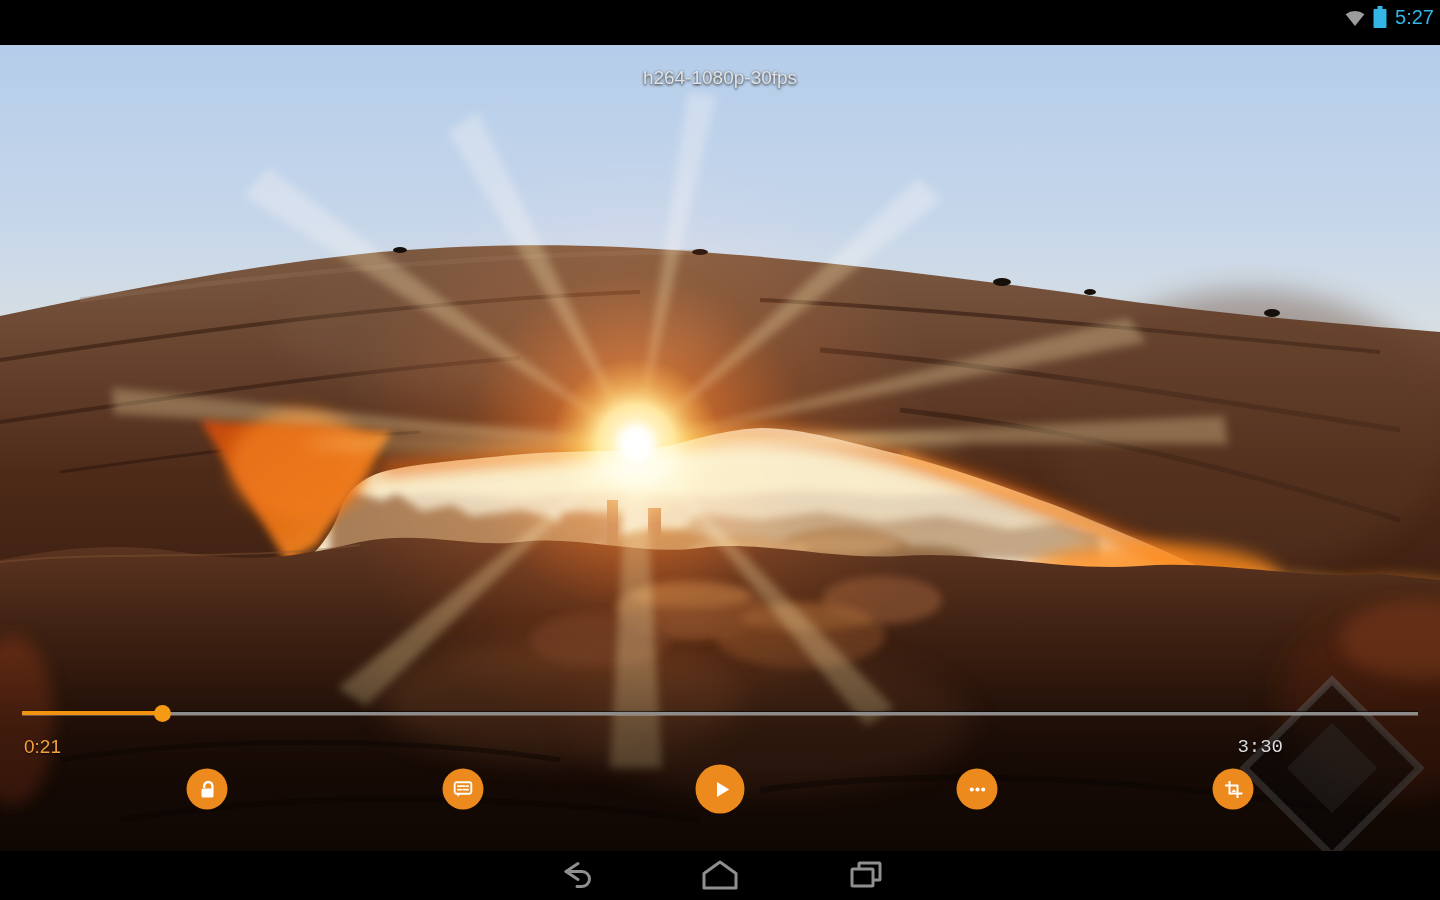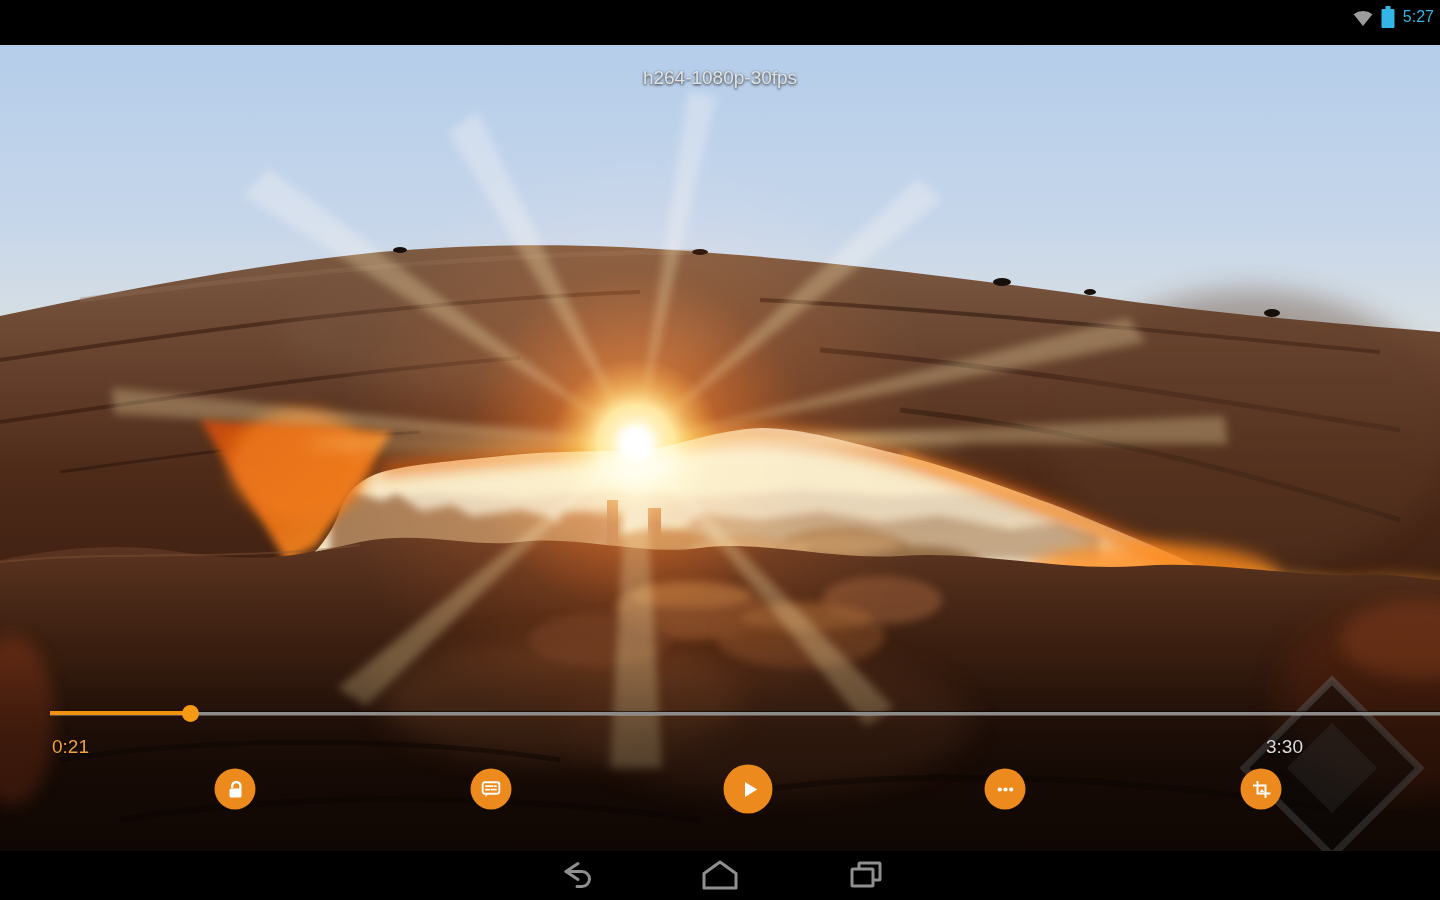"5:27" .status-time { font-size: 16px -> 20px }
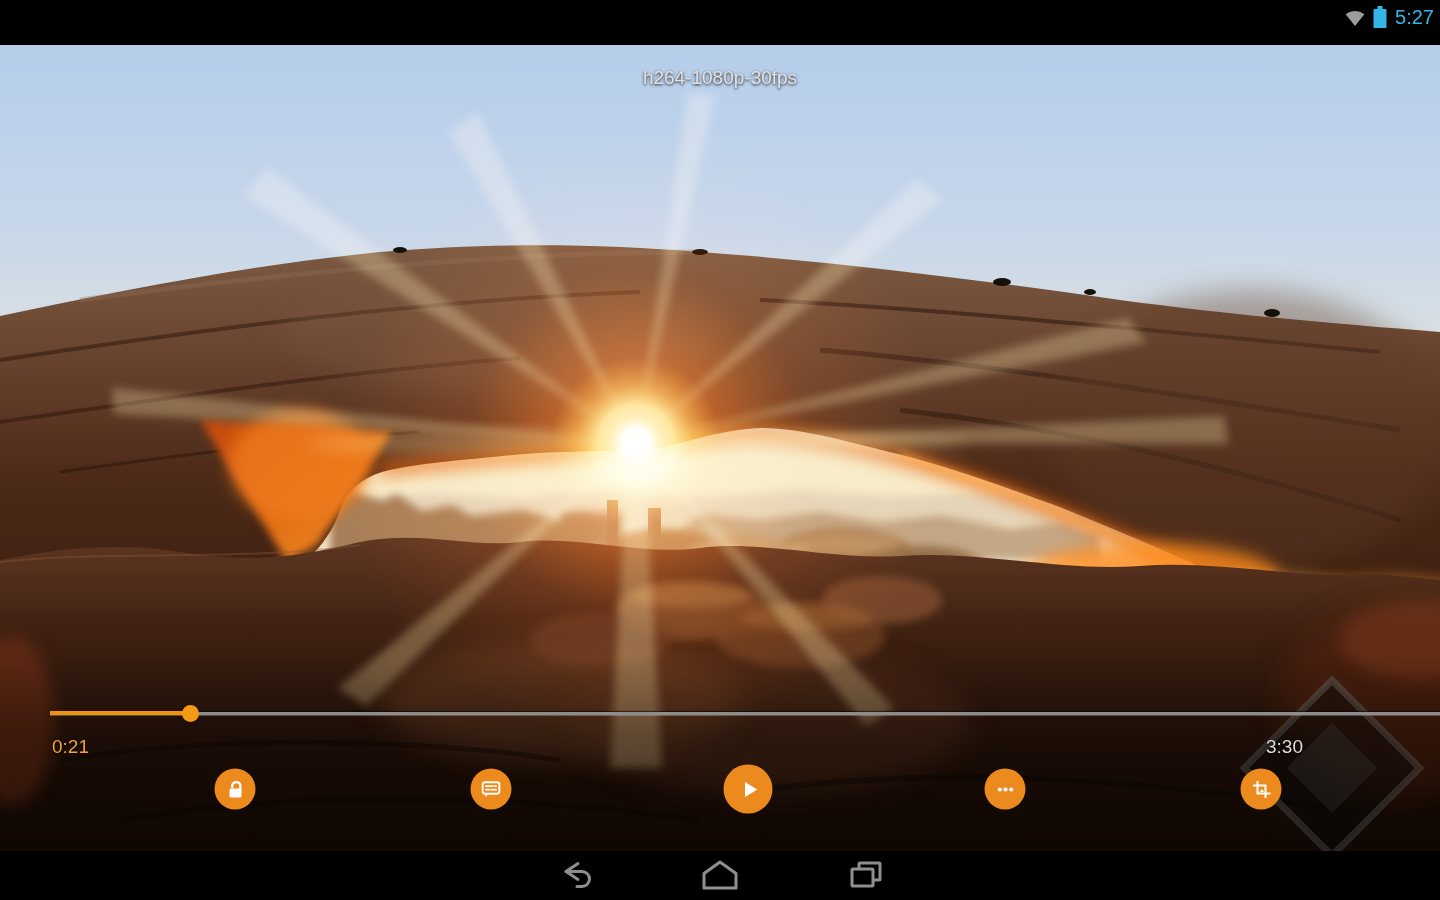"0:21" .controls { margin-left: 28px -> none }
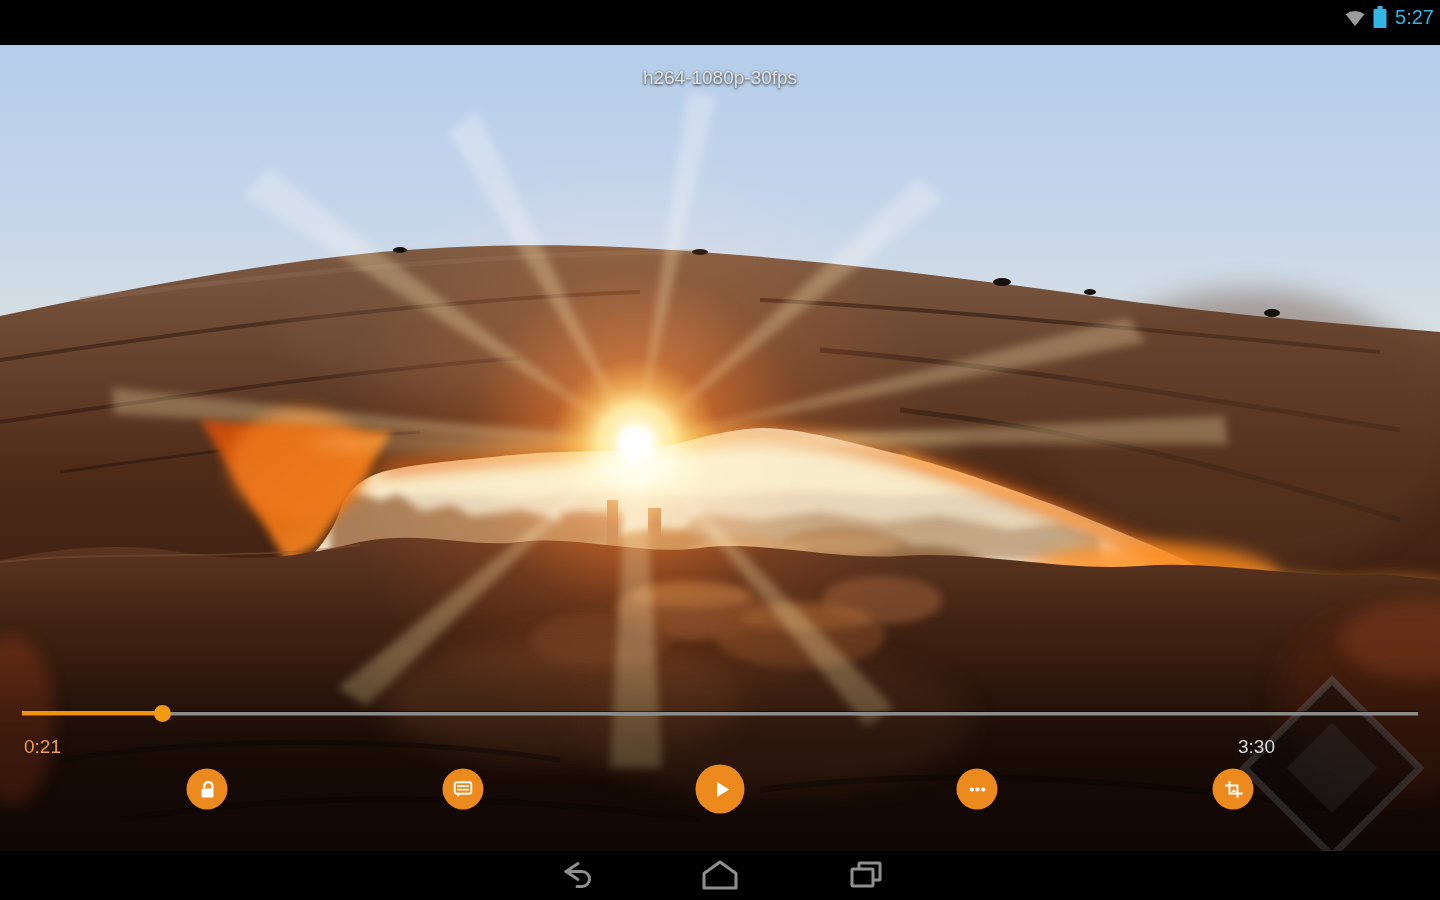"3:30" .time-duration { font-family: none -> Liberation Mono, monospace; right: 29px -> 21px }
